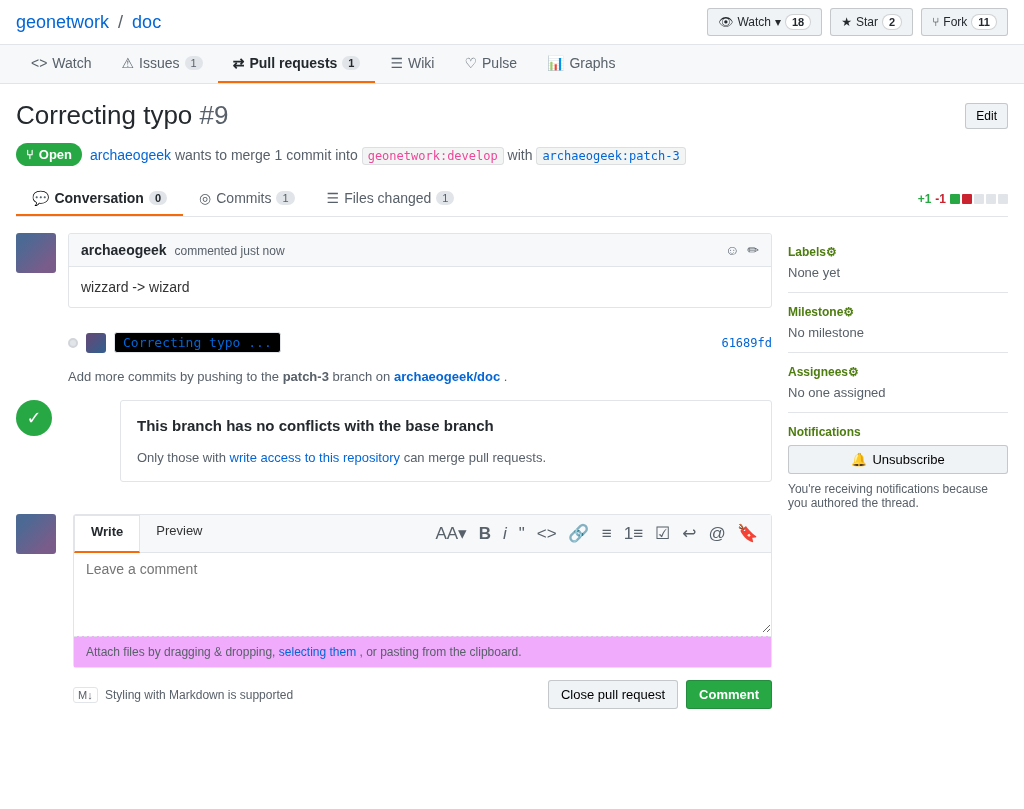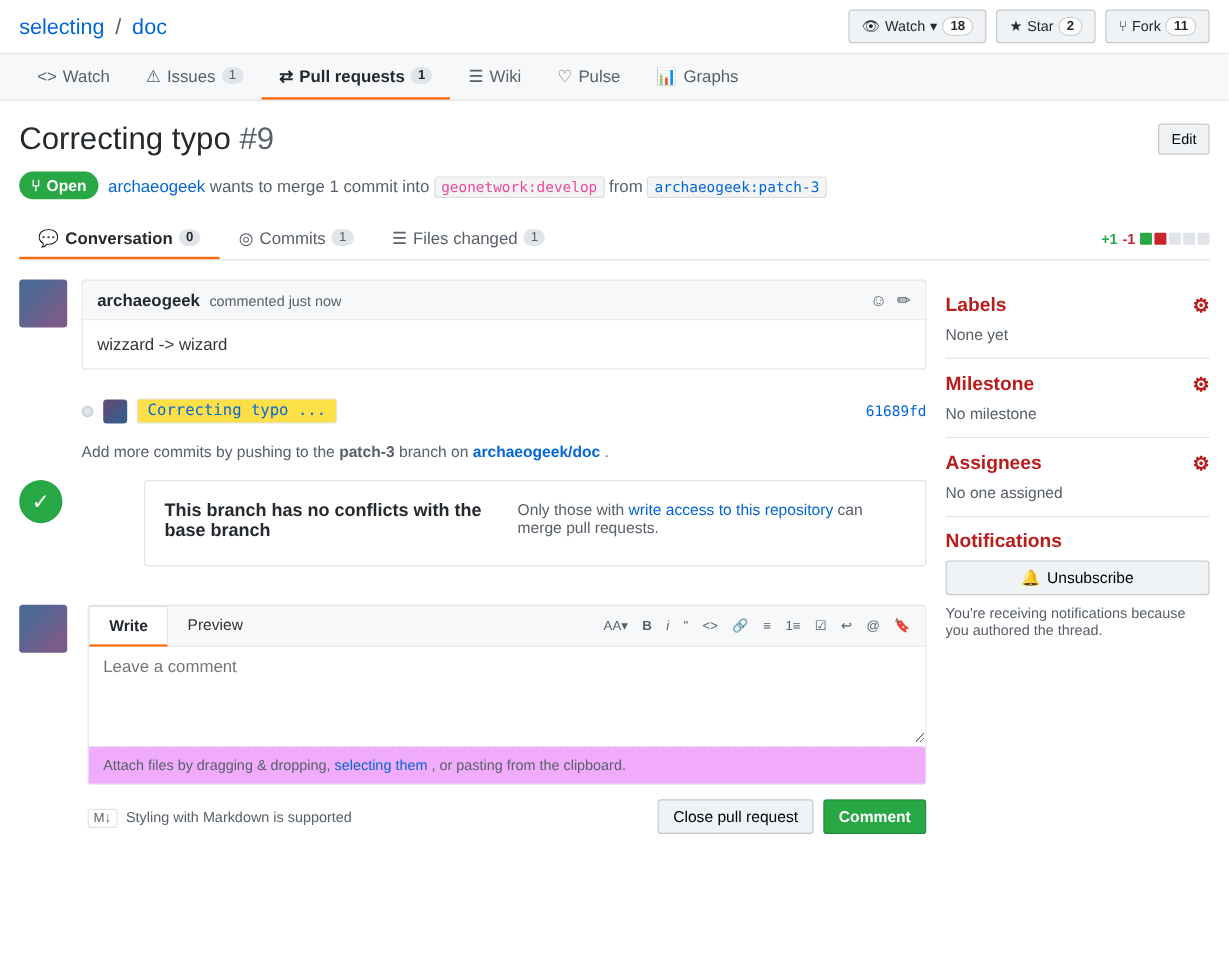"selecting" a { text: selecting -> geonetwork }
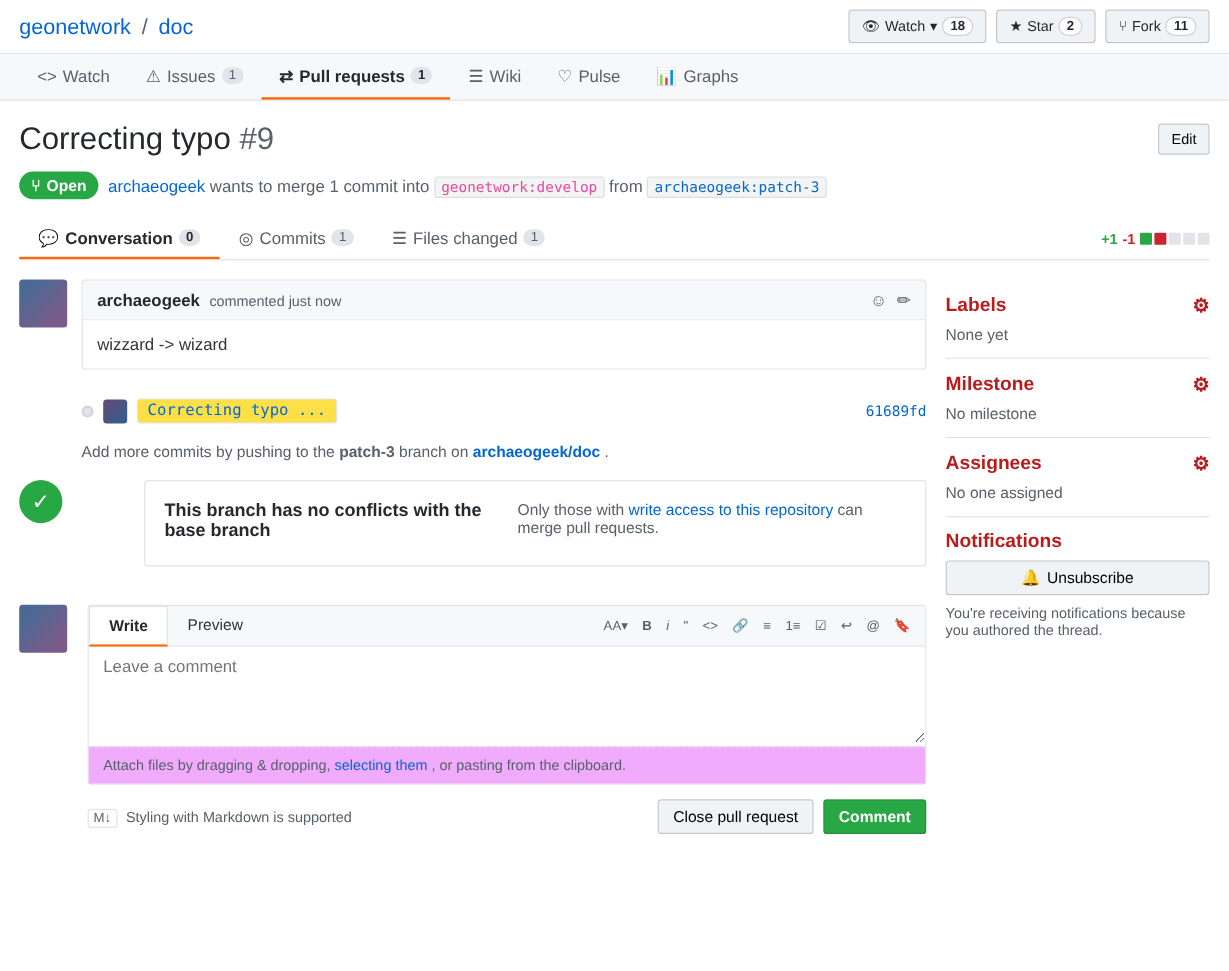"from" span { text: from -> with }
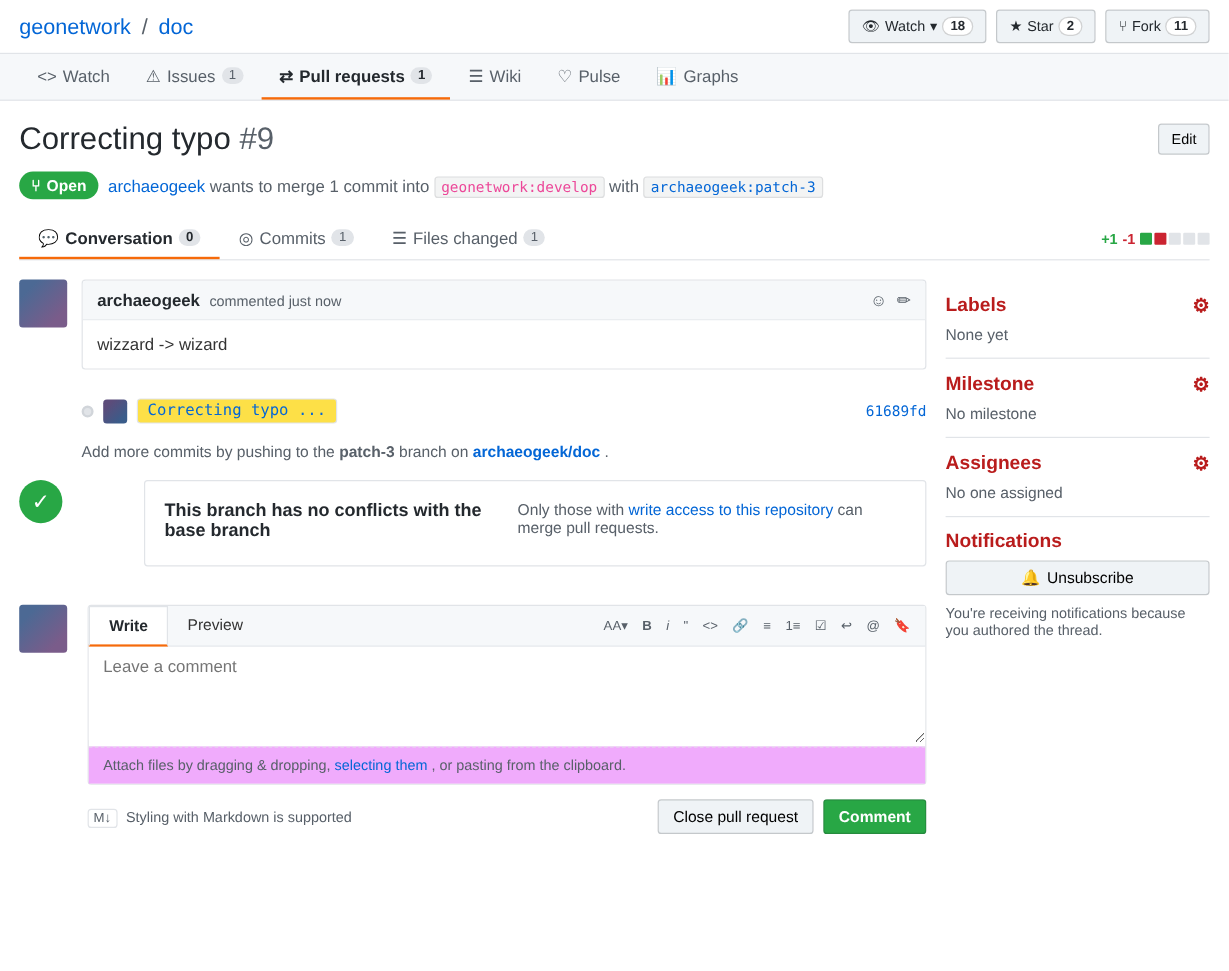"Labels" .sidebar-label { color: #b91c1c -> #4d7c0f; font-size: 16px -> 12px; justify-content: space-between -> none }
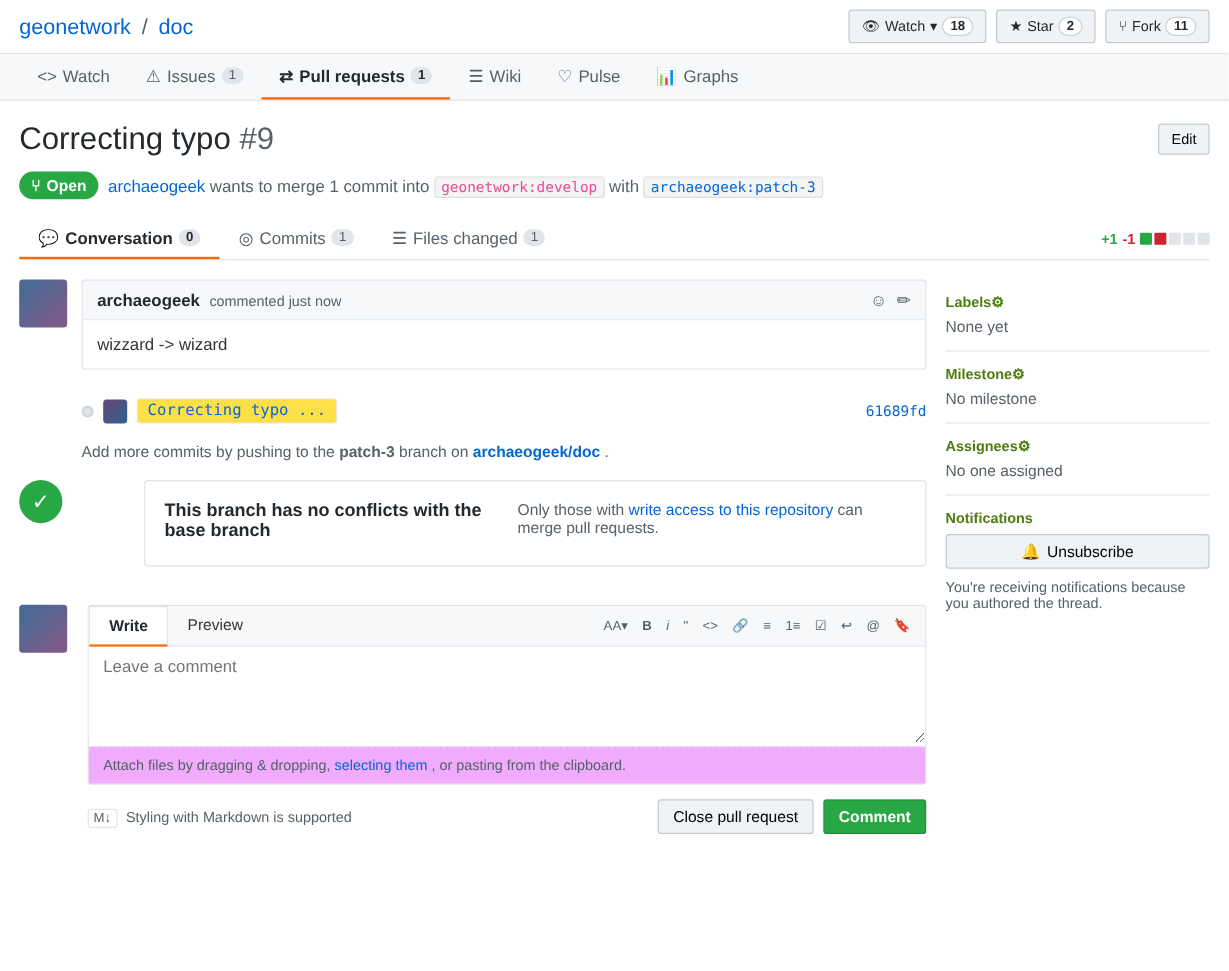"Correcting typo ..." .commit-msg { background: #fde047 -> #000000 }
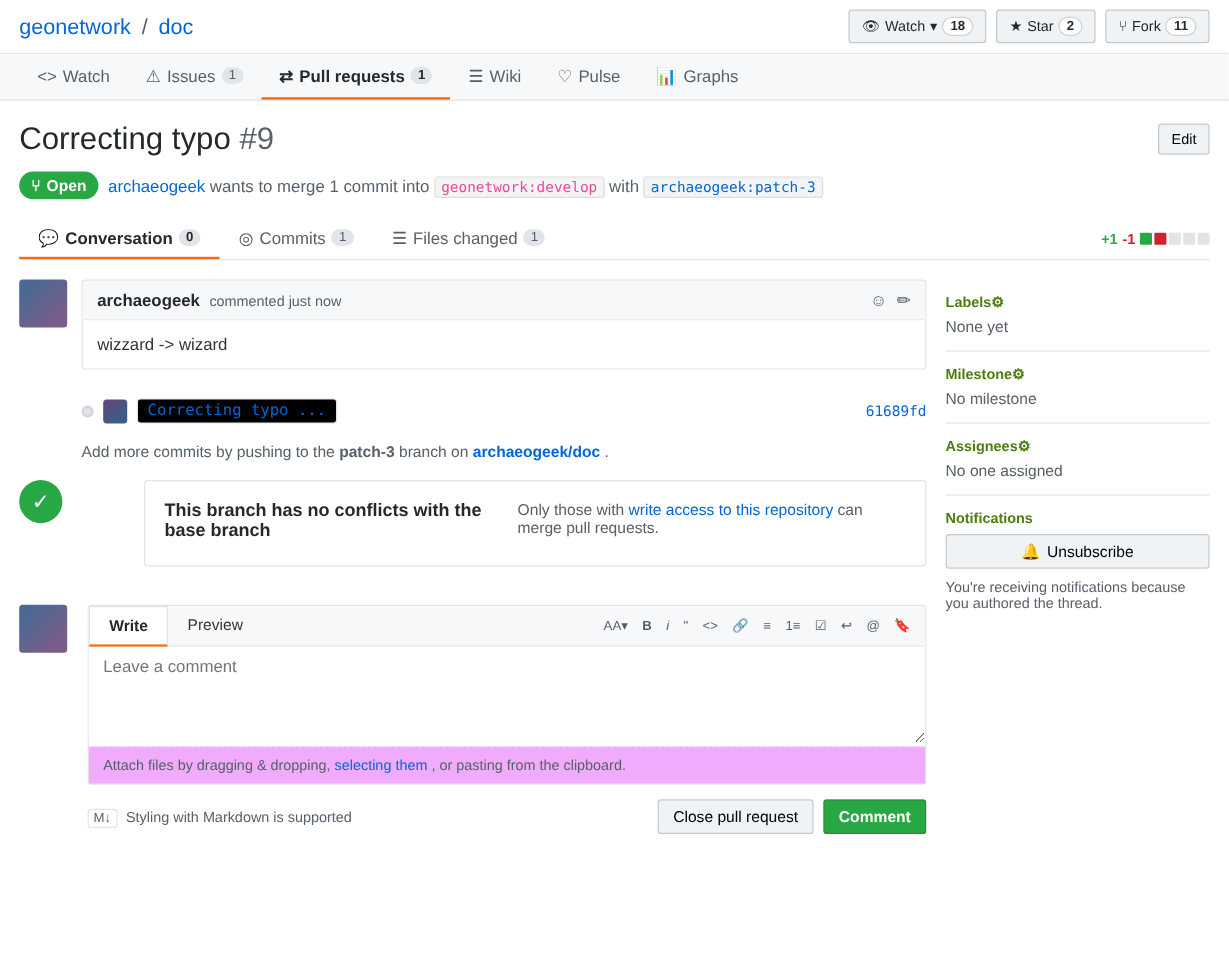"This branch has no conflicts" div.merge-box { flex-direction: row -> column }
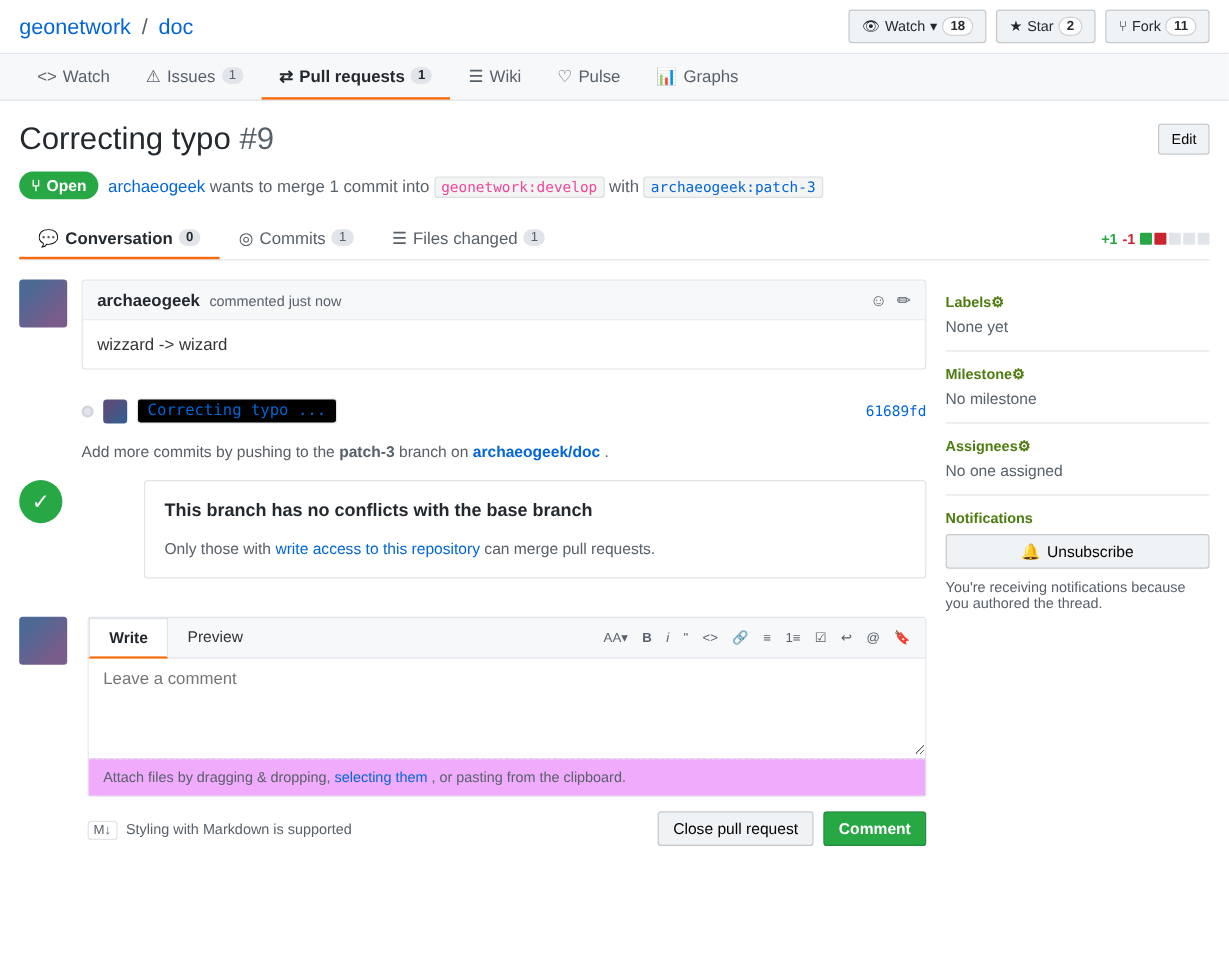"AA▾" .write-toolbar-btn { font-size: 11px -> 17px }
